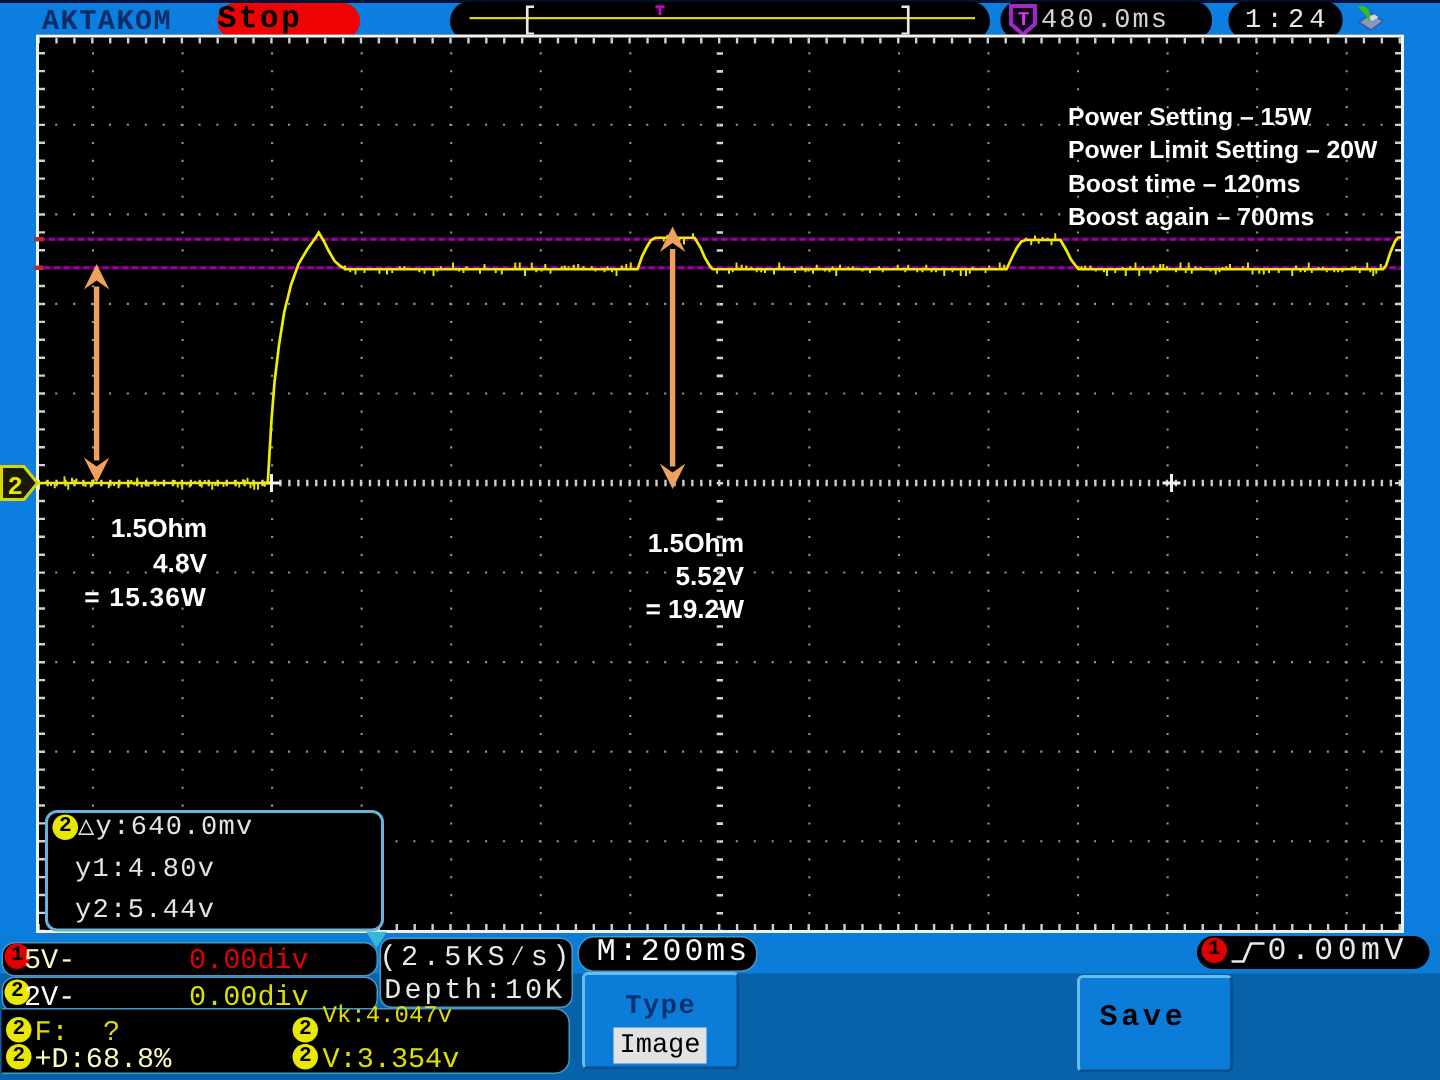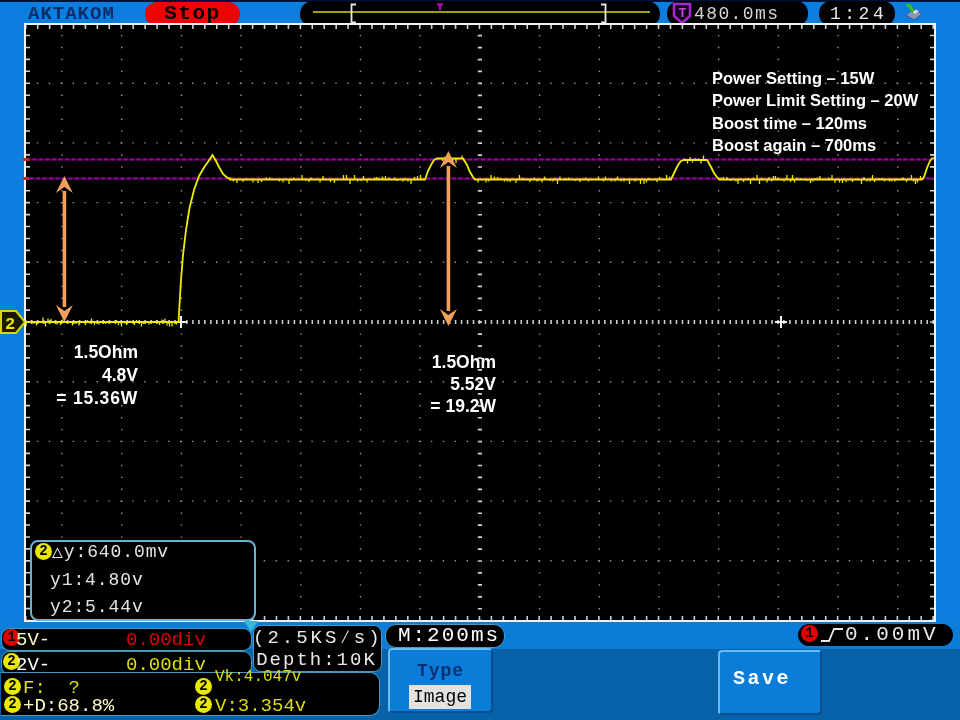"Stop" div.abs { text-align: center -> none }
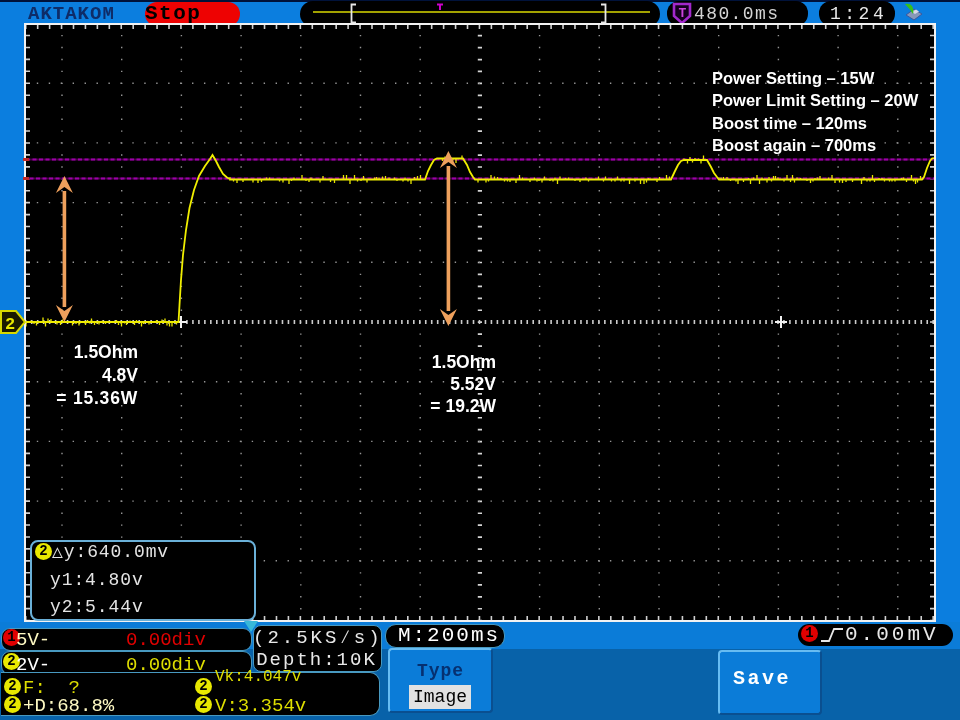"Save" div.abs { color: #ffffff -> #000000 }
